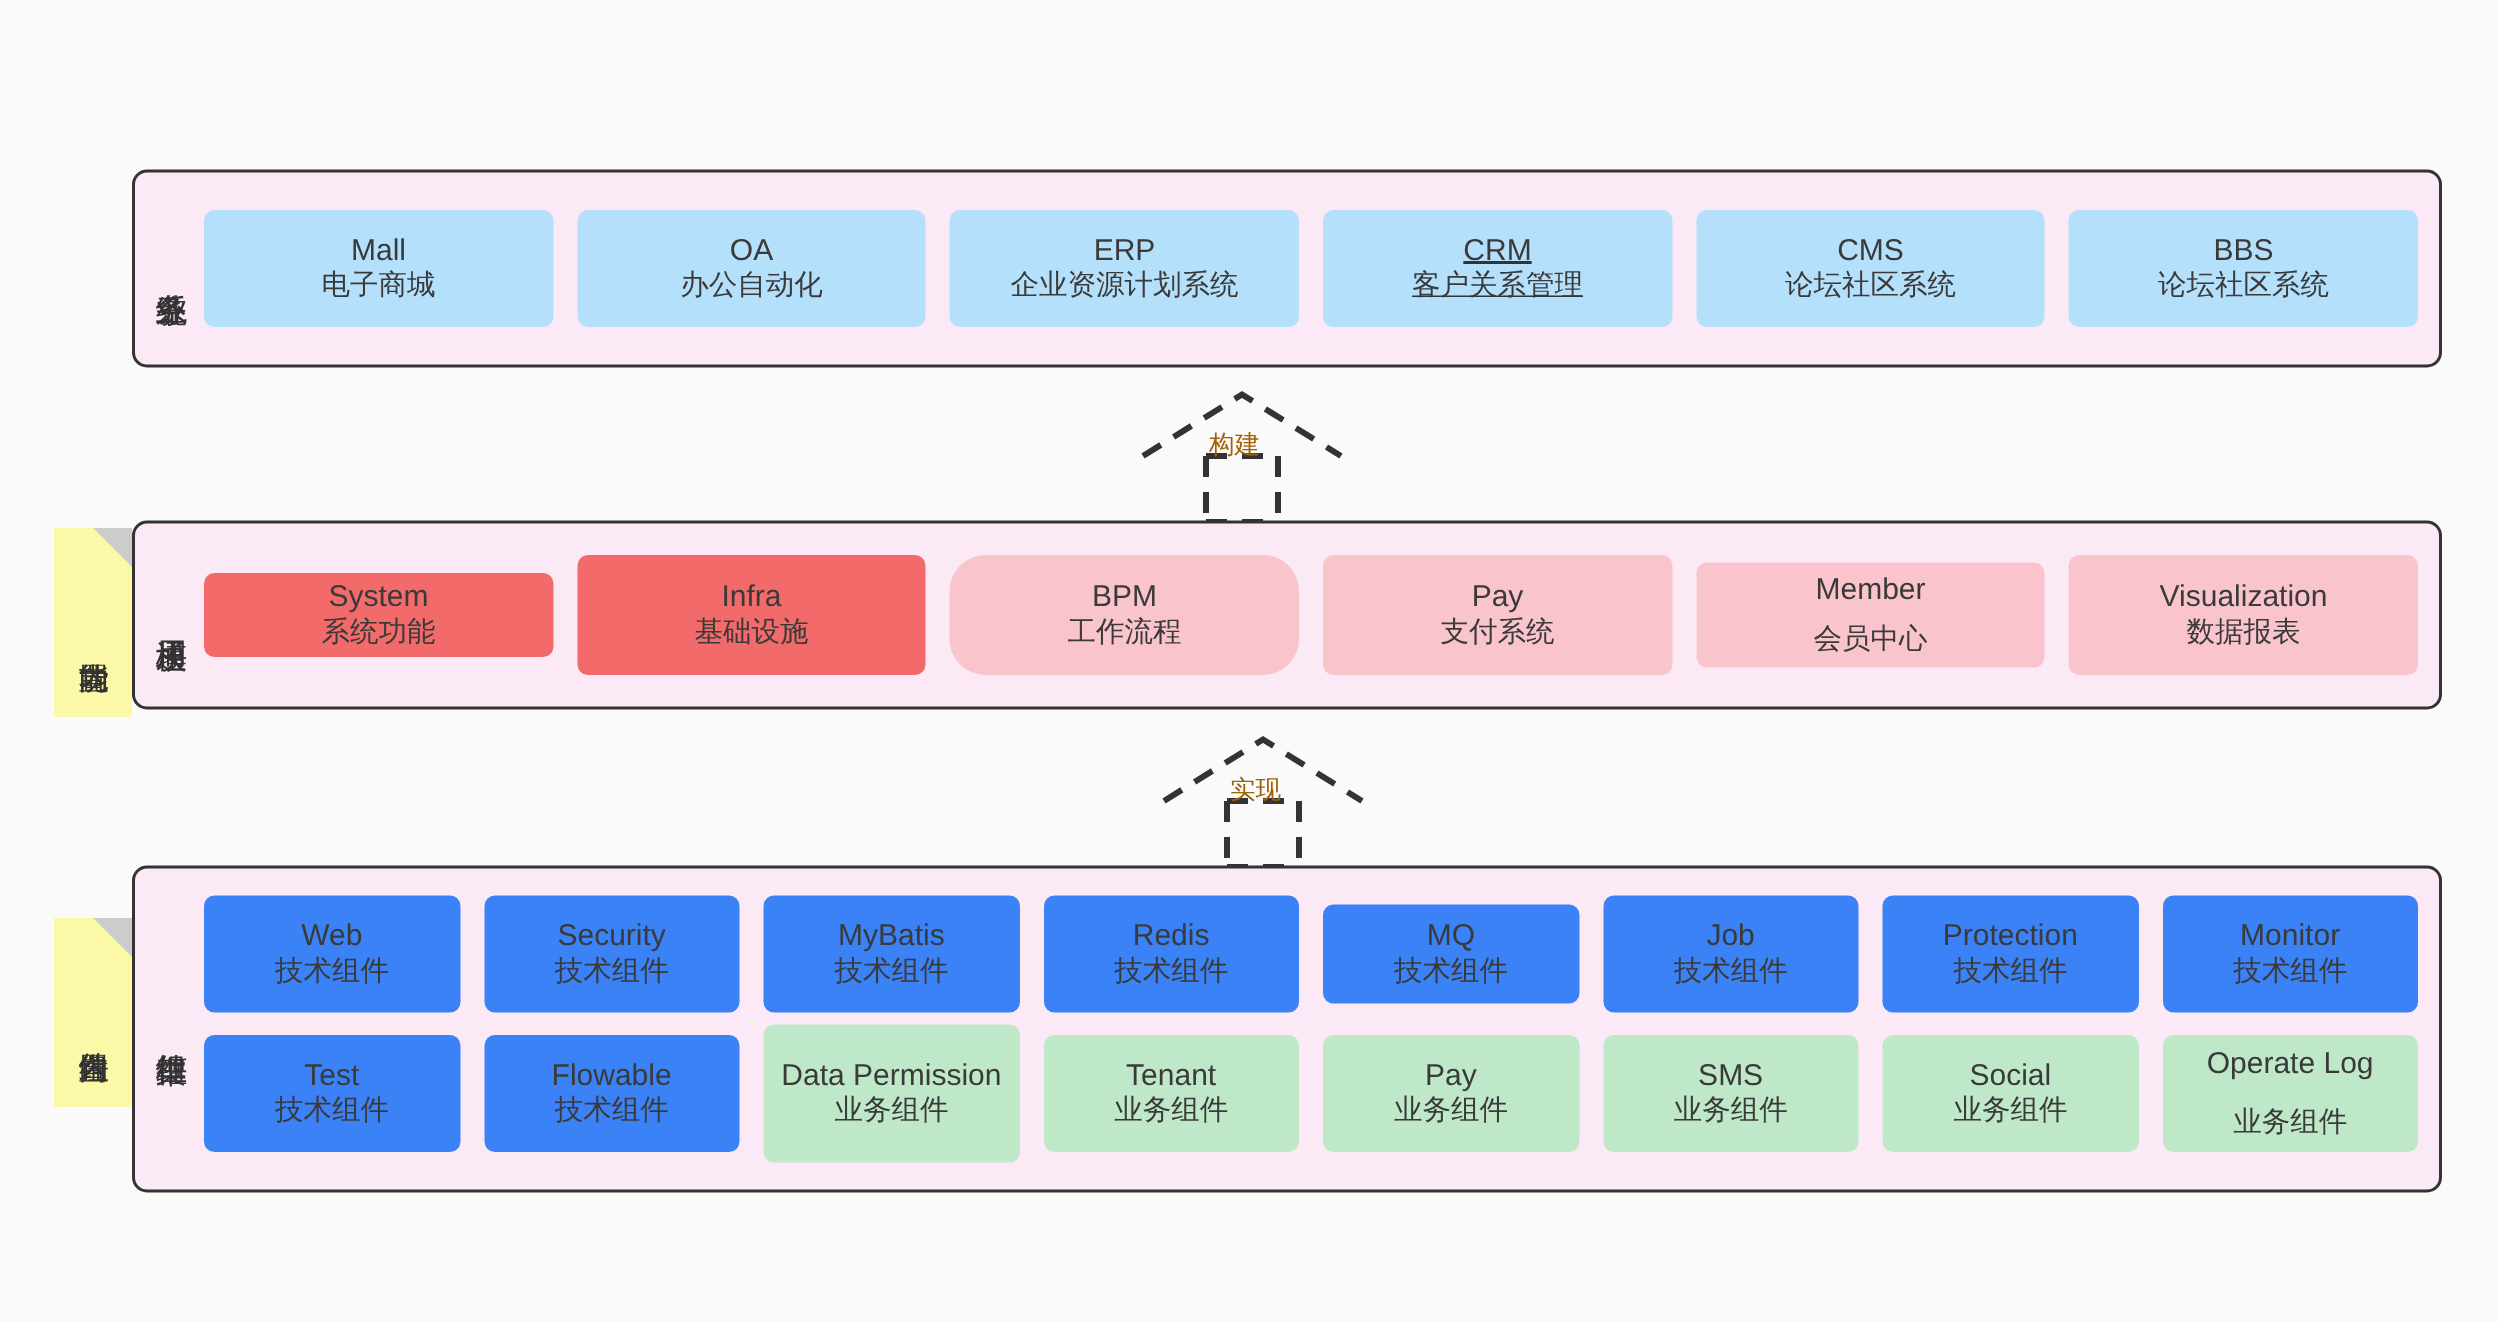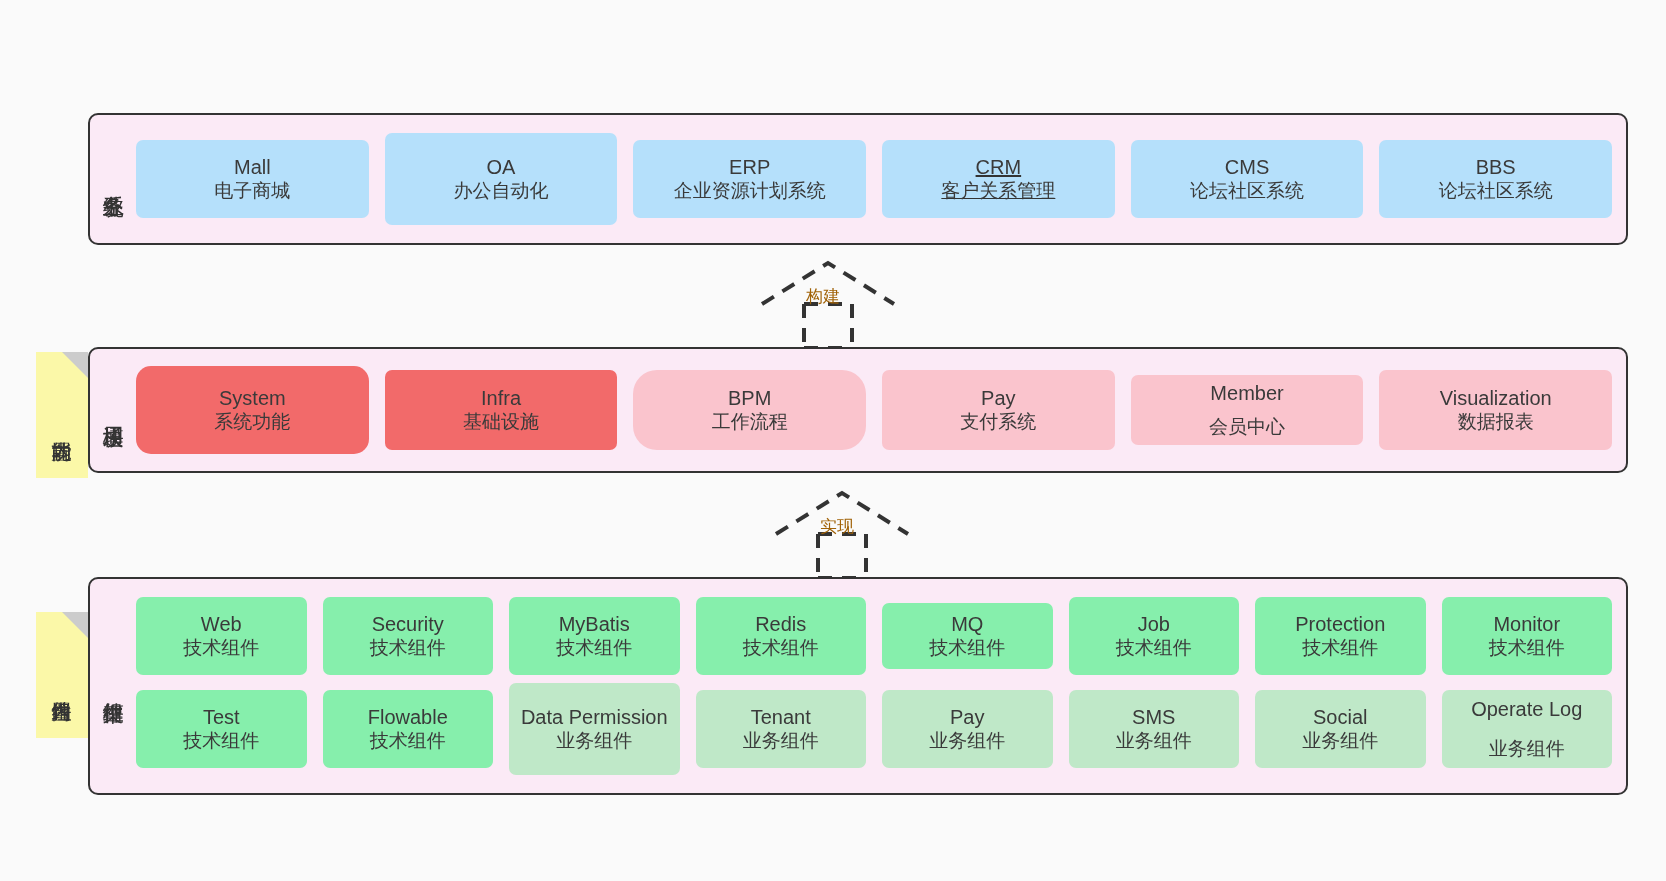"OA" div.card { height: 92px -> 78px }
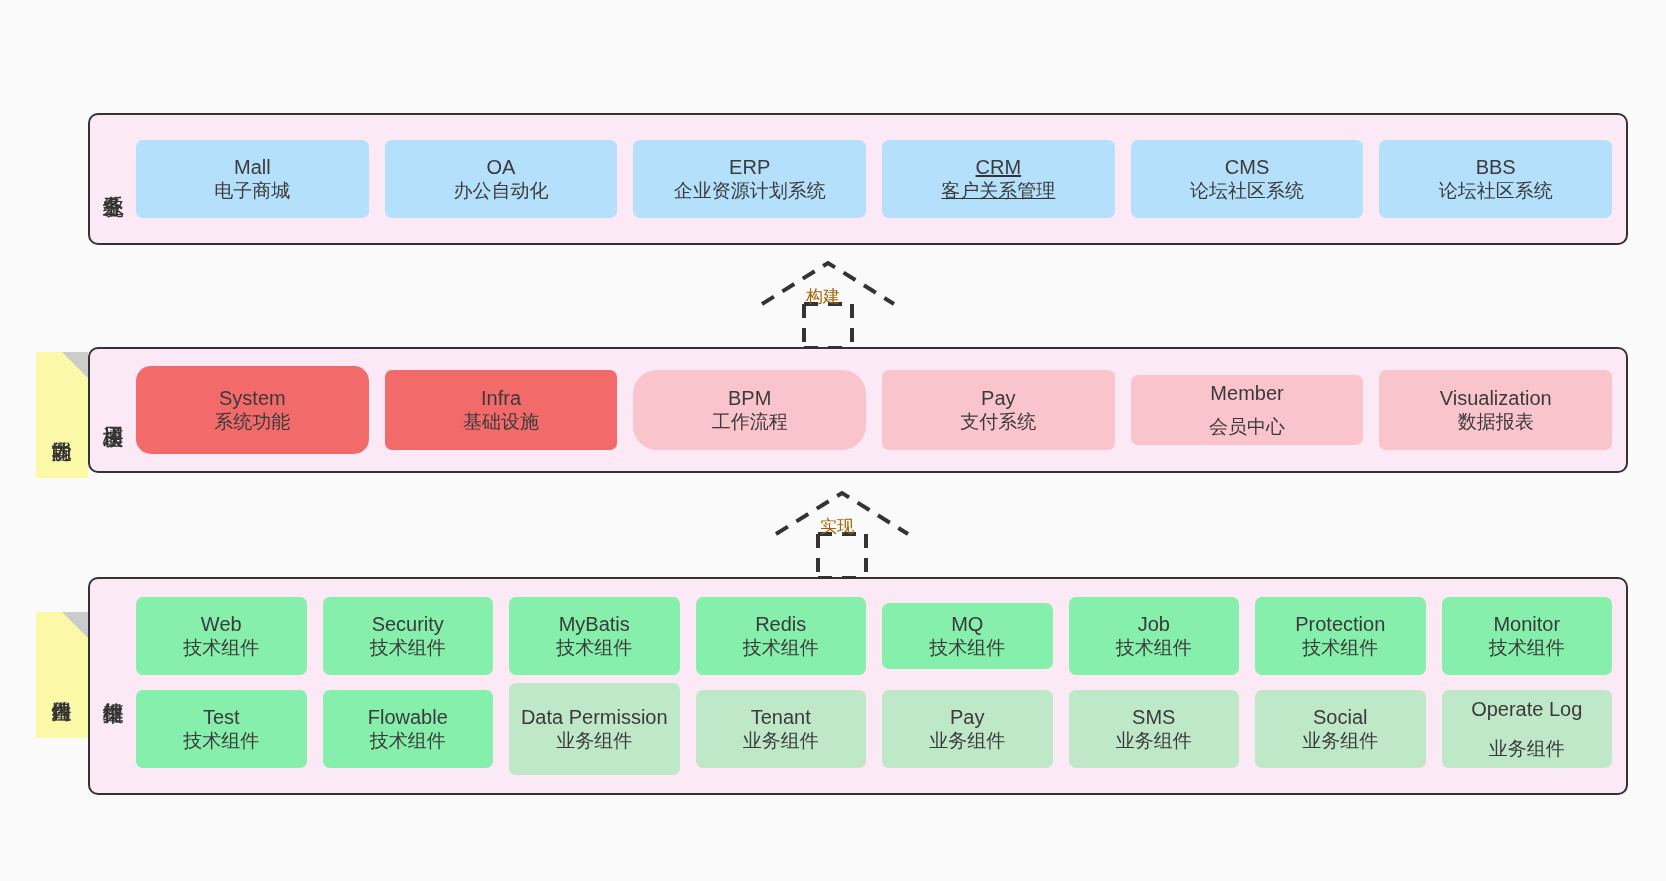"System" div.card { border-radius: 15px -> none; height: 88px -> 56px }
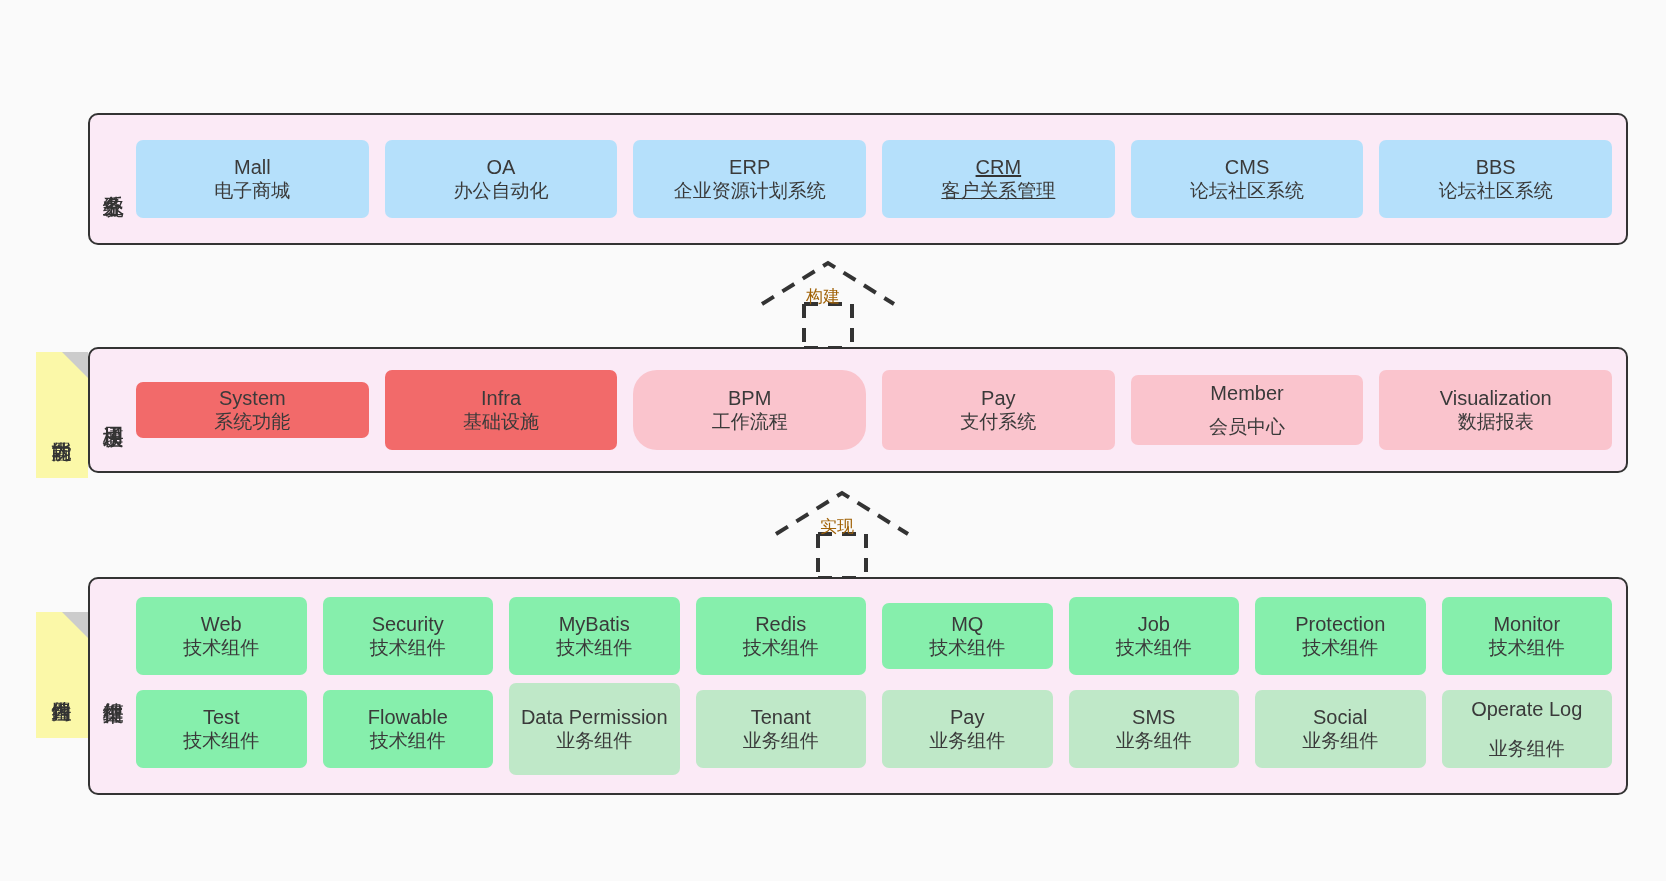"Web" .card.green { background: #86efac -> #3b82f6 }
